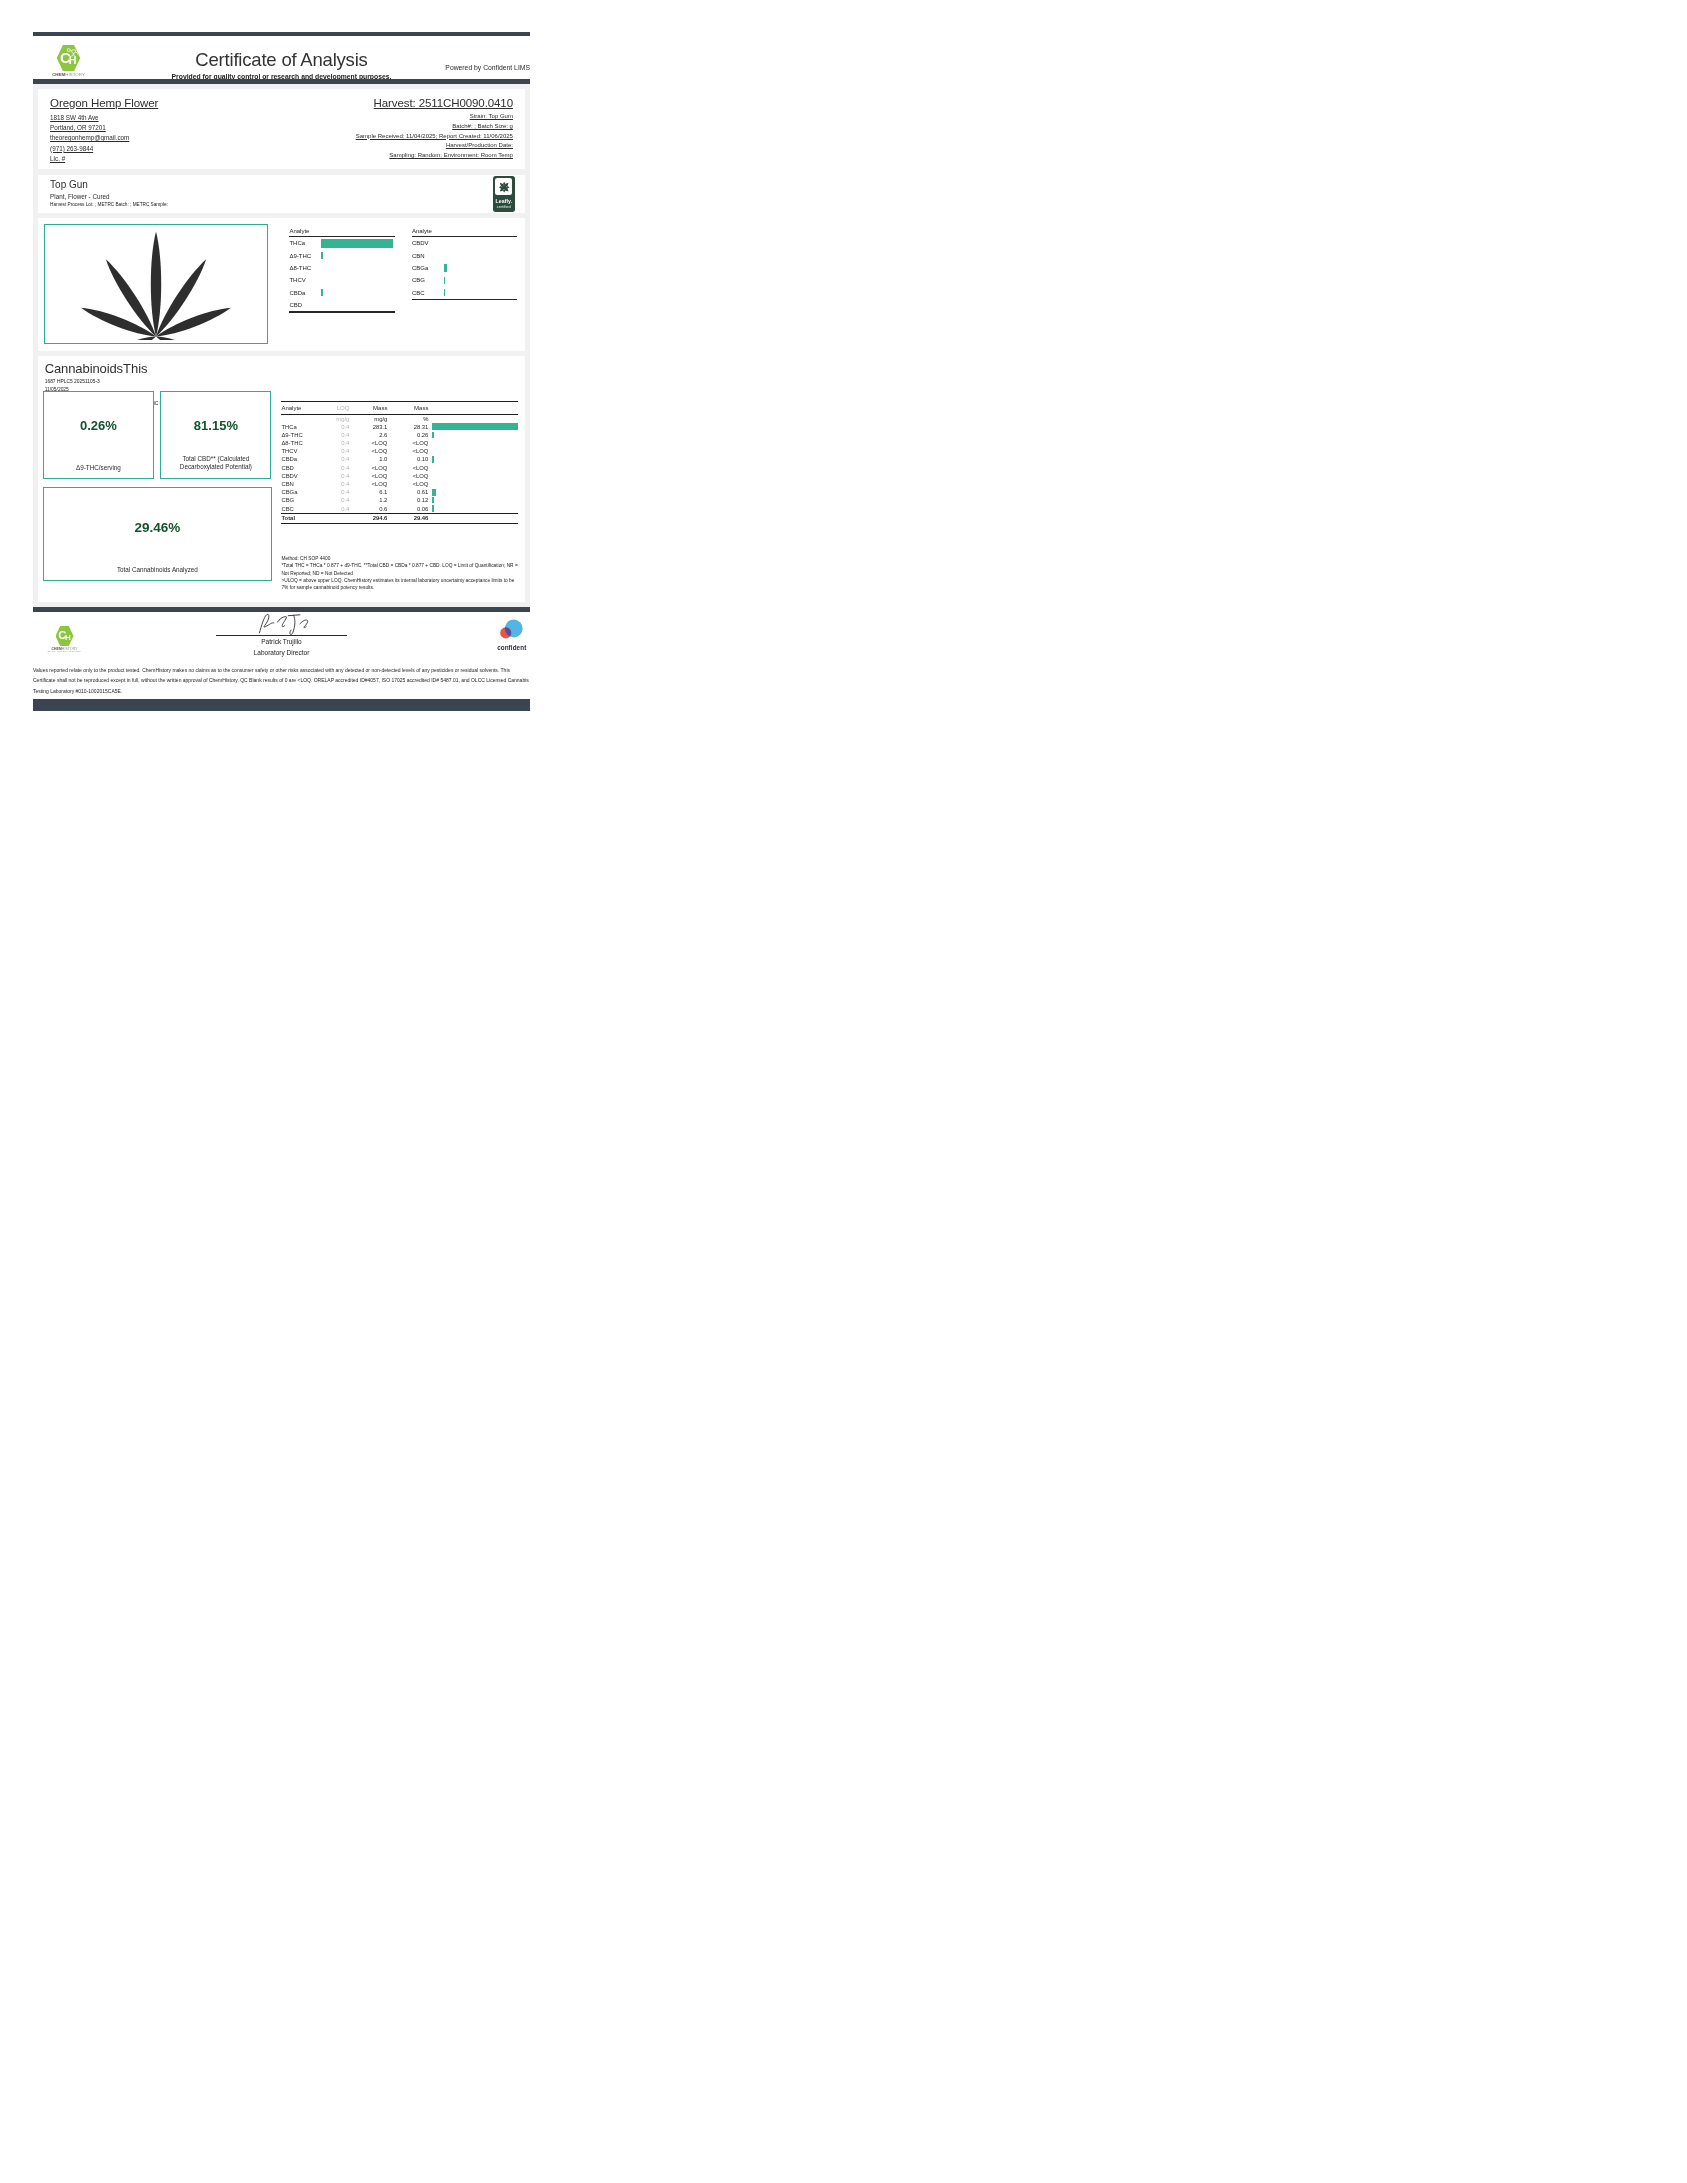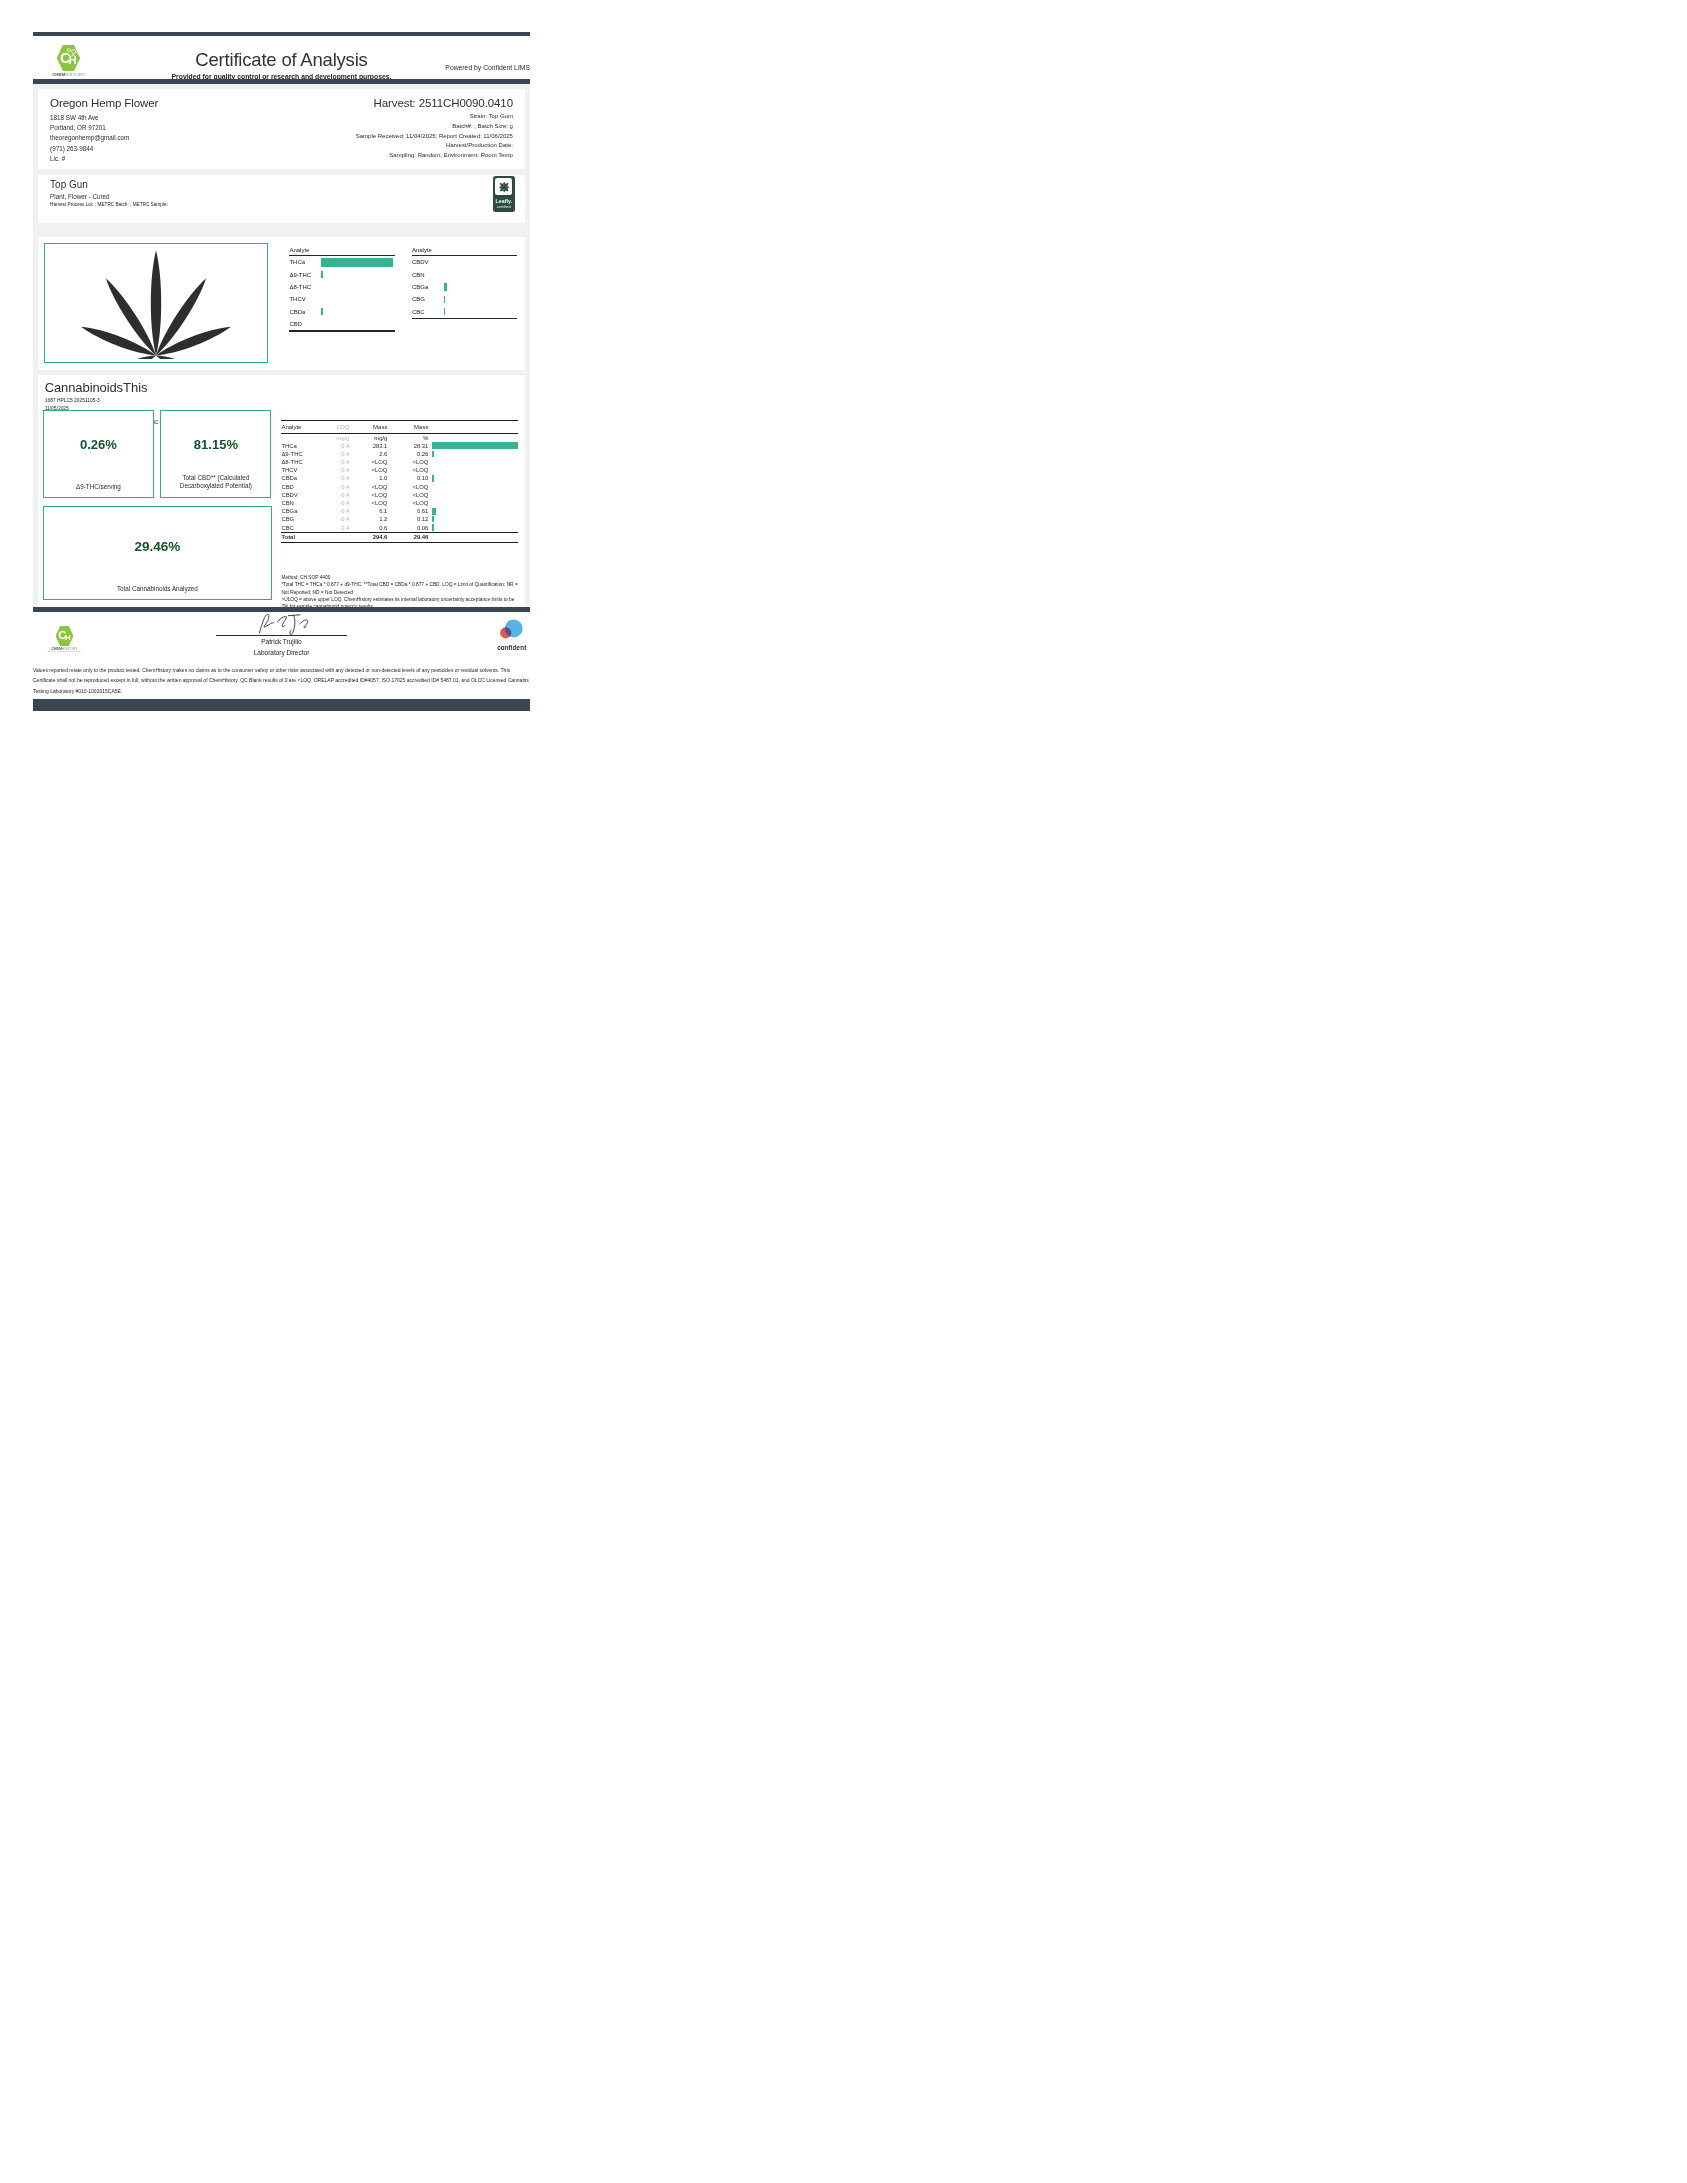"Oregon Hemp Flower" .card1 { text-decoration: none -> underline }
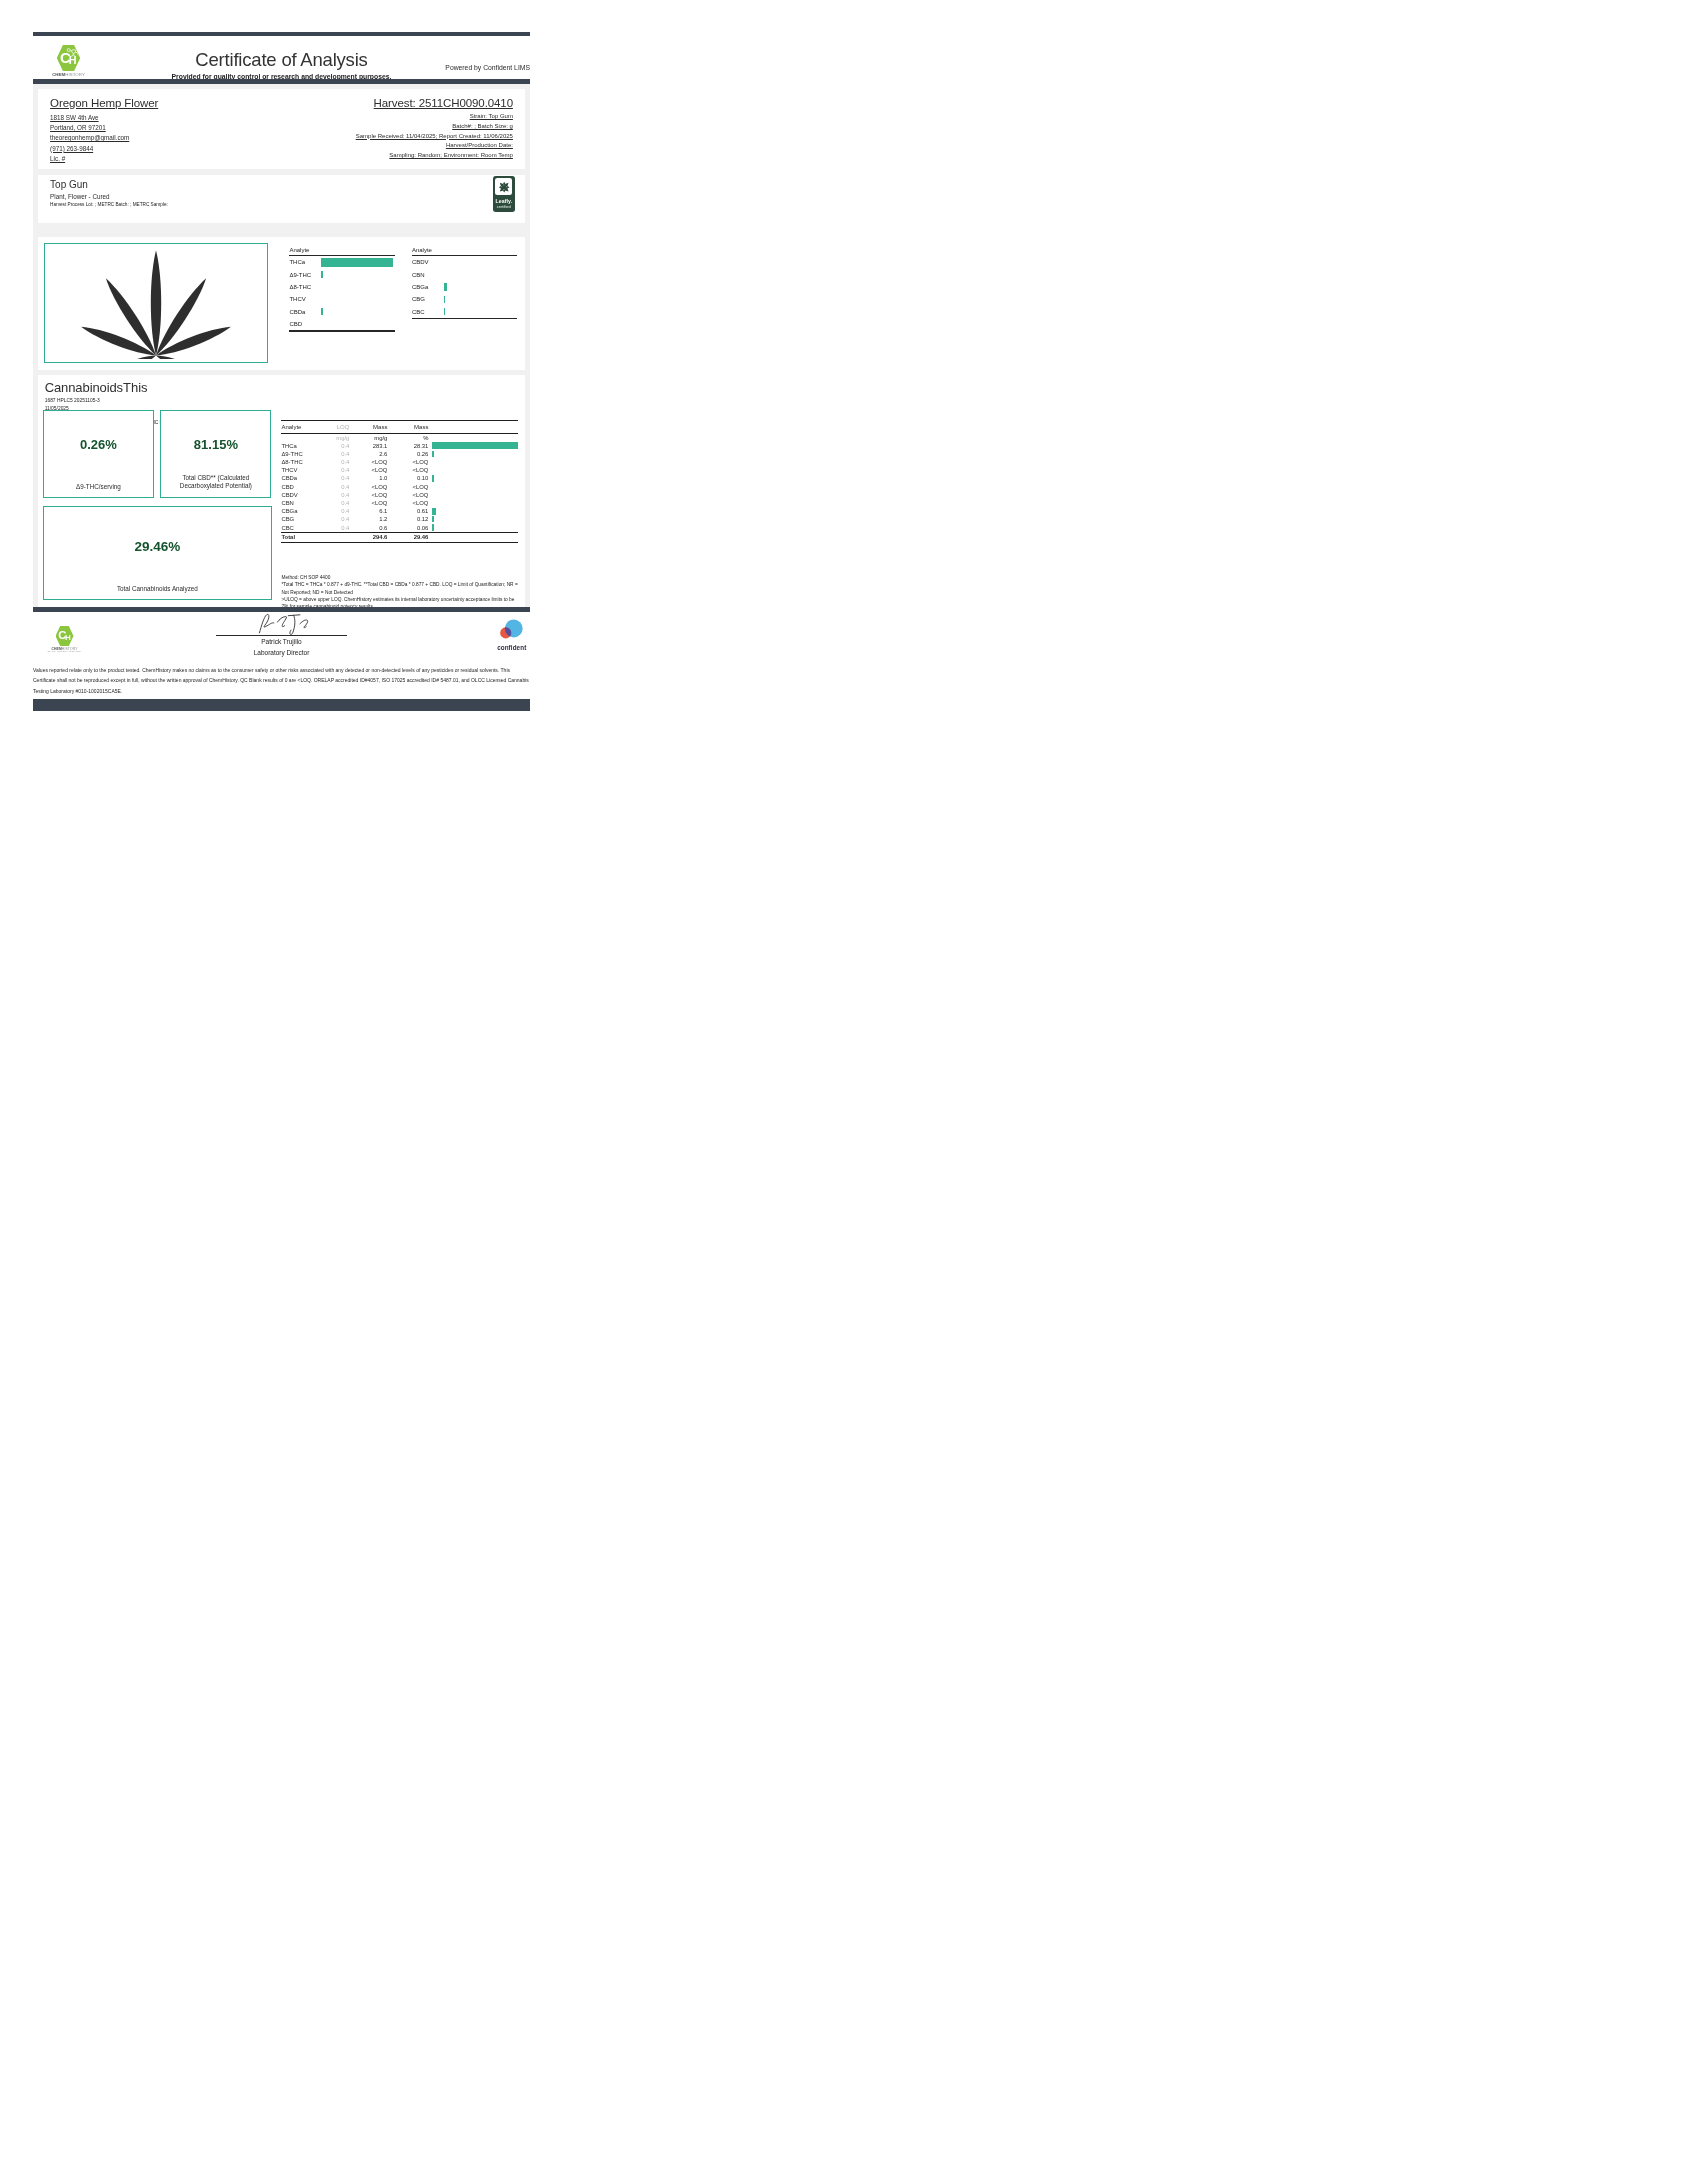"Top Gun" .card2 { height: 48px -> 38px; margin-bottom: 14px -> 5px }
